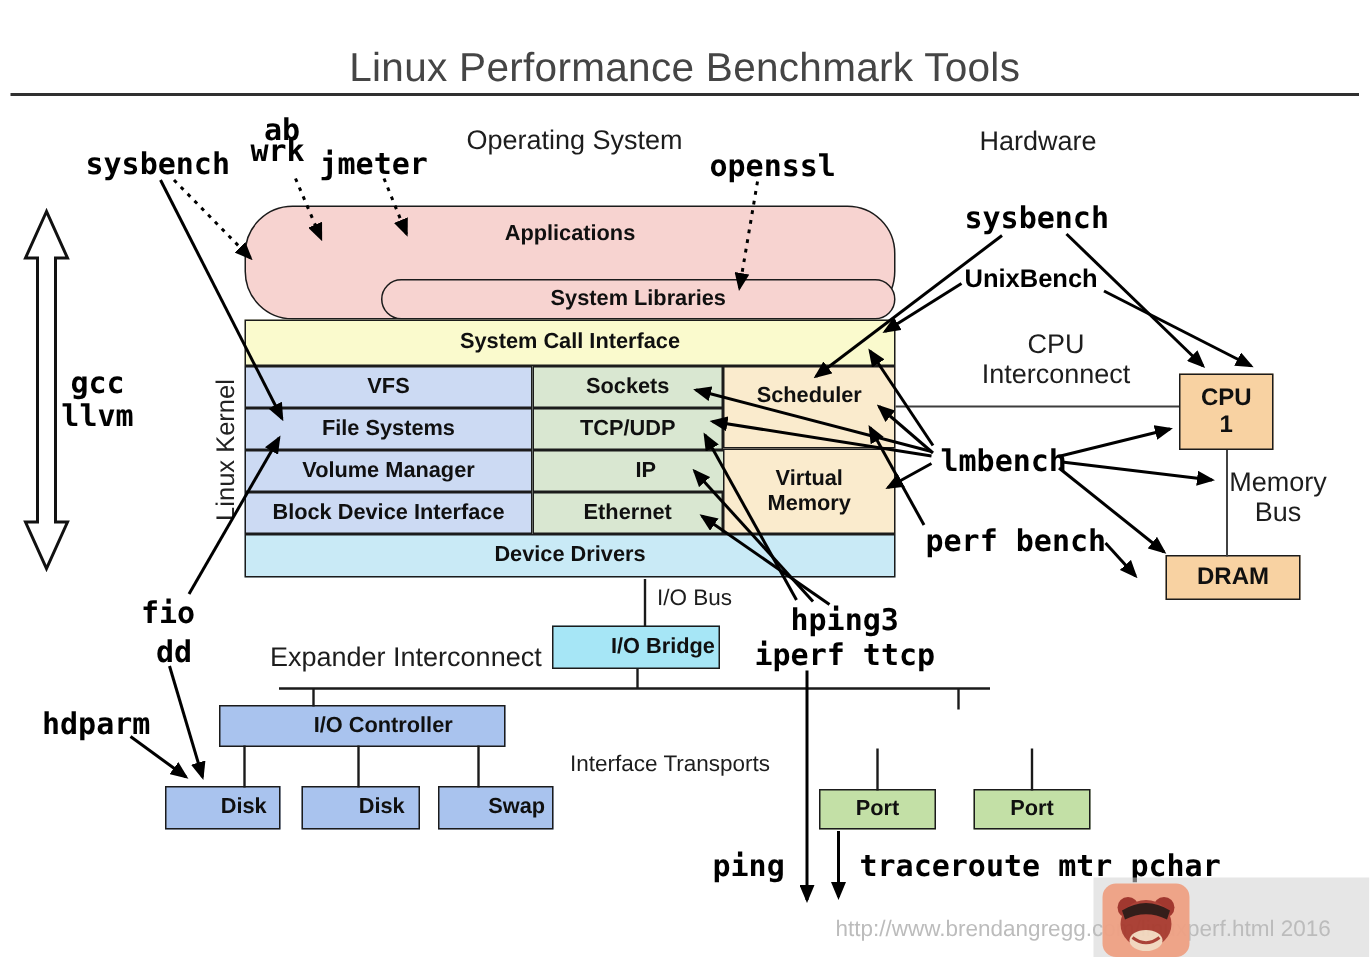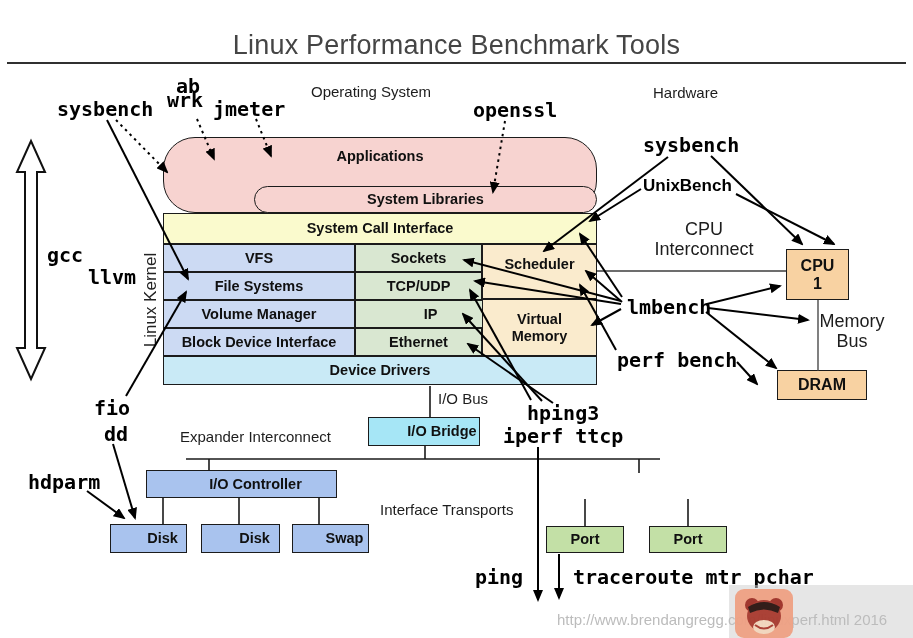"Operating System" .note { font-size: 15px -> 18px }
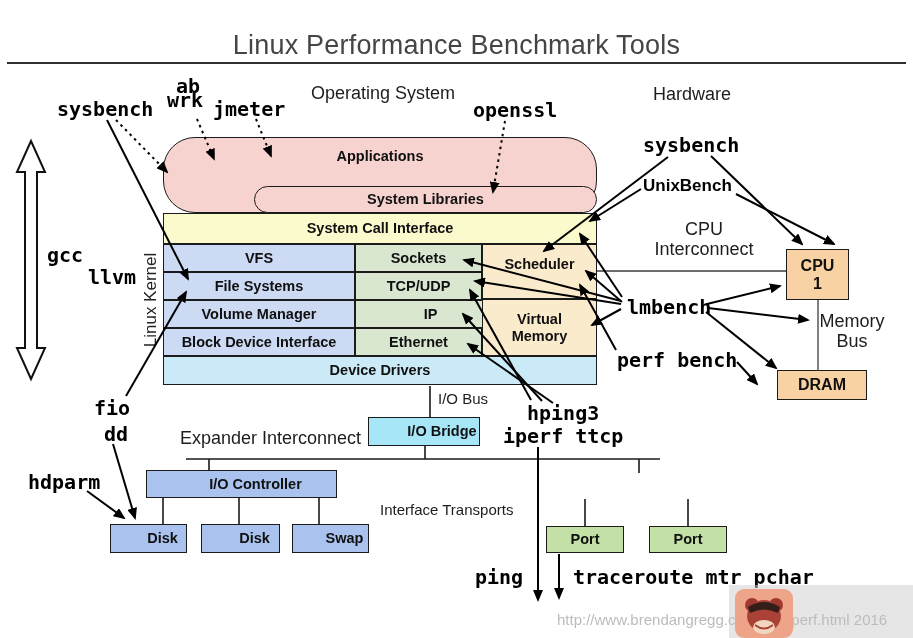"llvm" div.mono { padding-left: 47px -> none }
